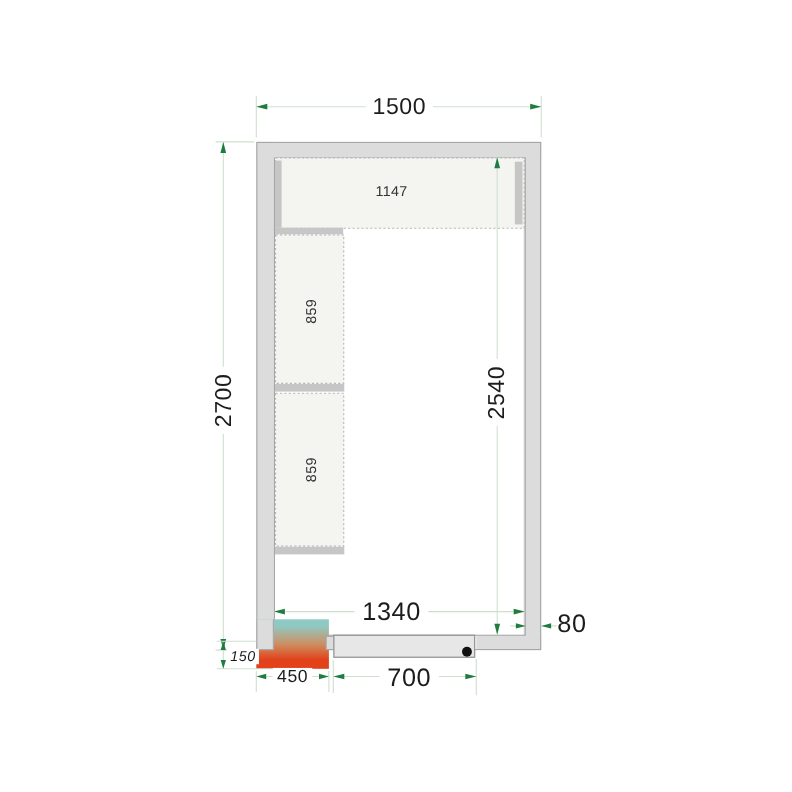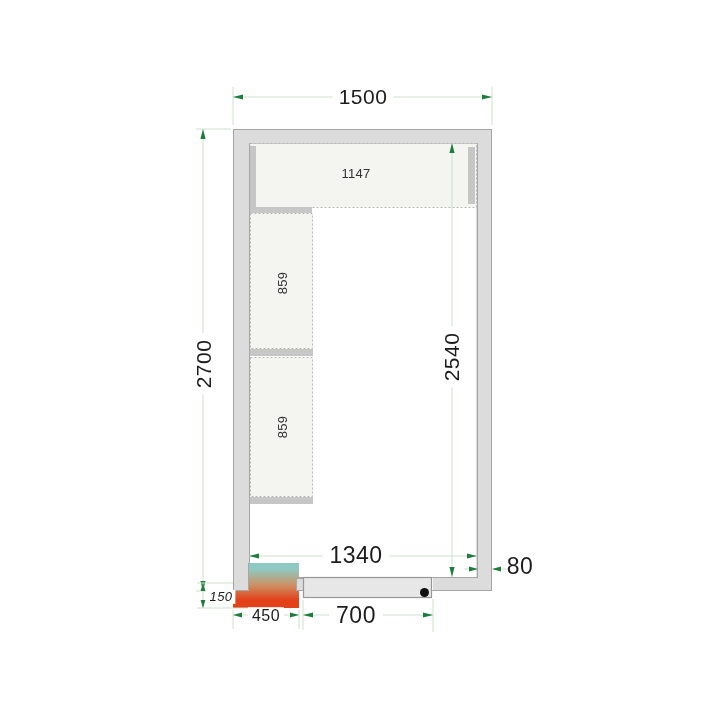"700" div.lbl { left: 356px -> 372px }
